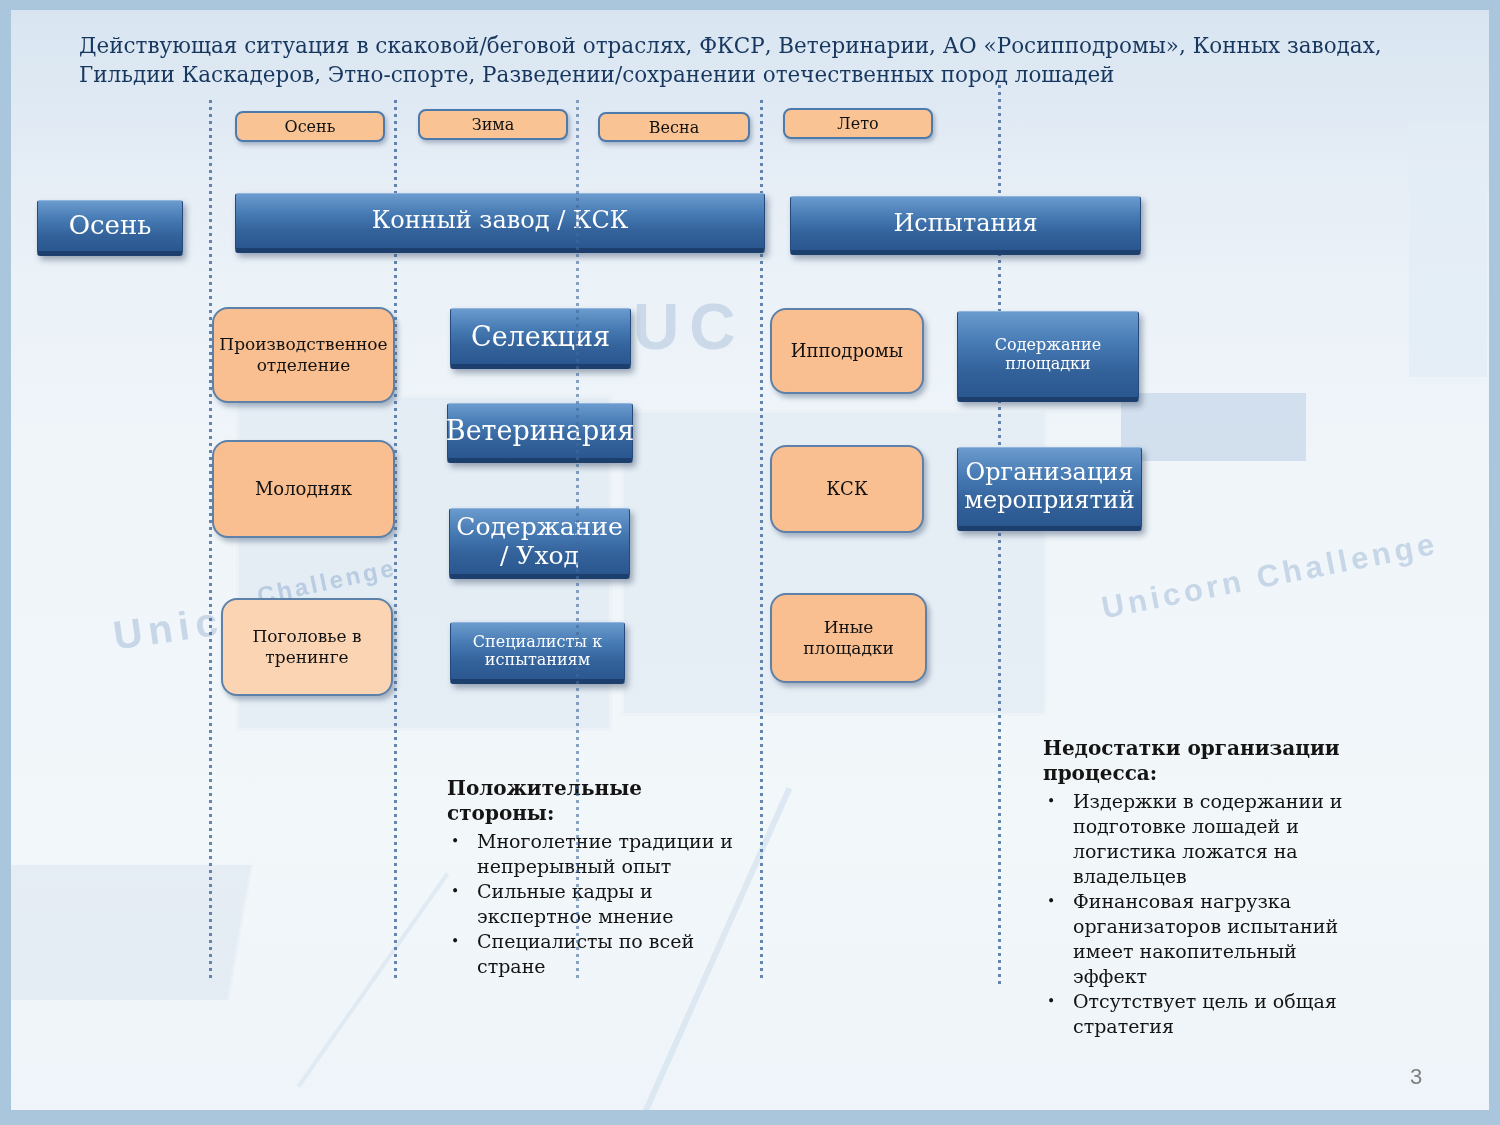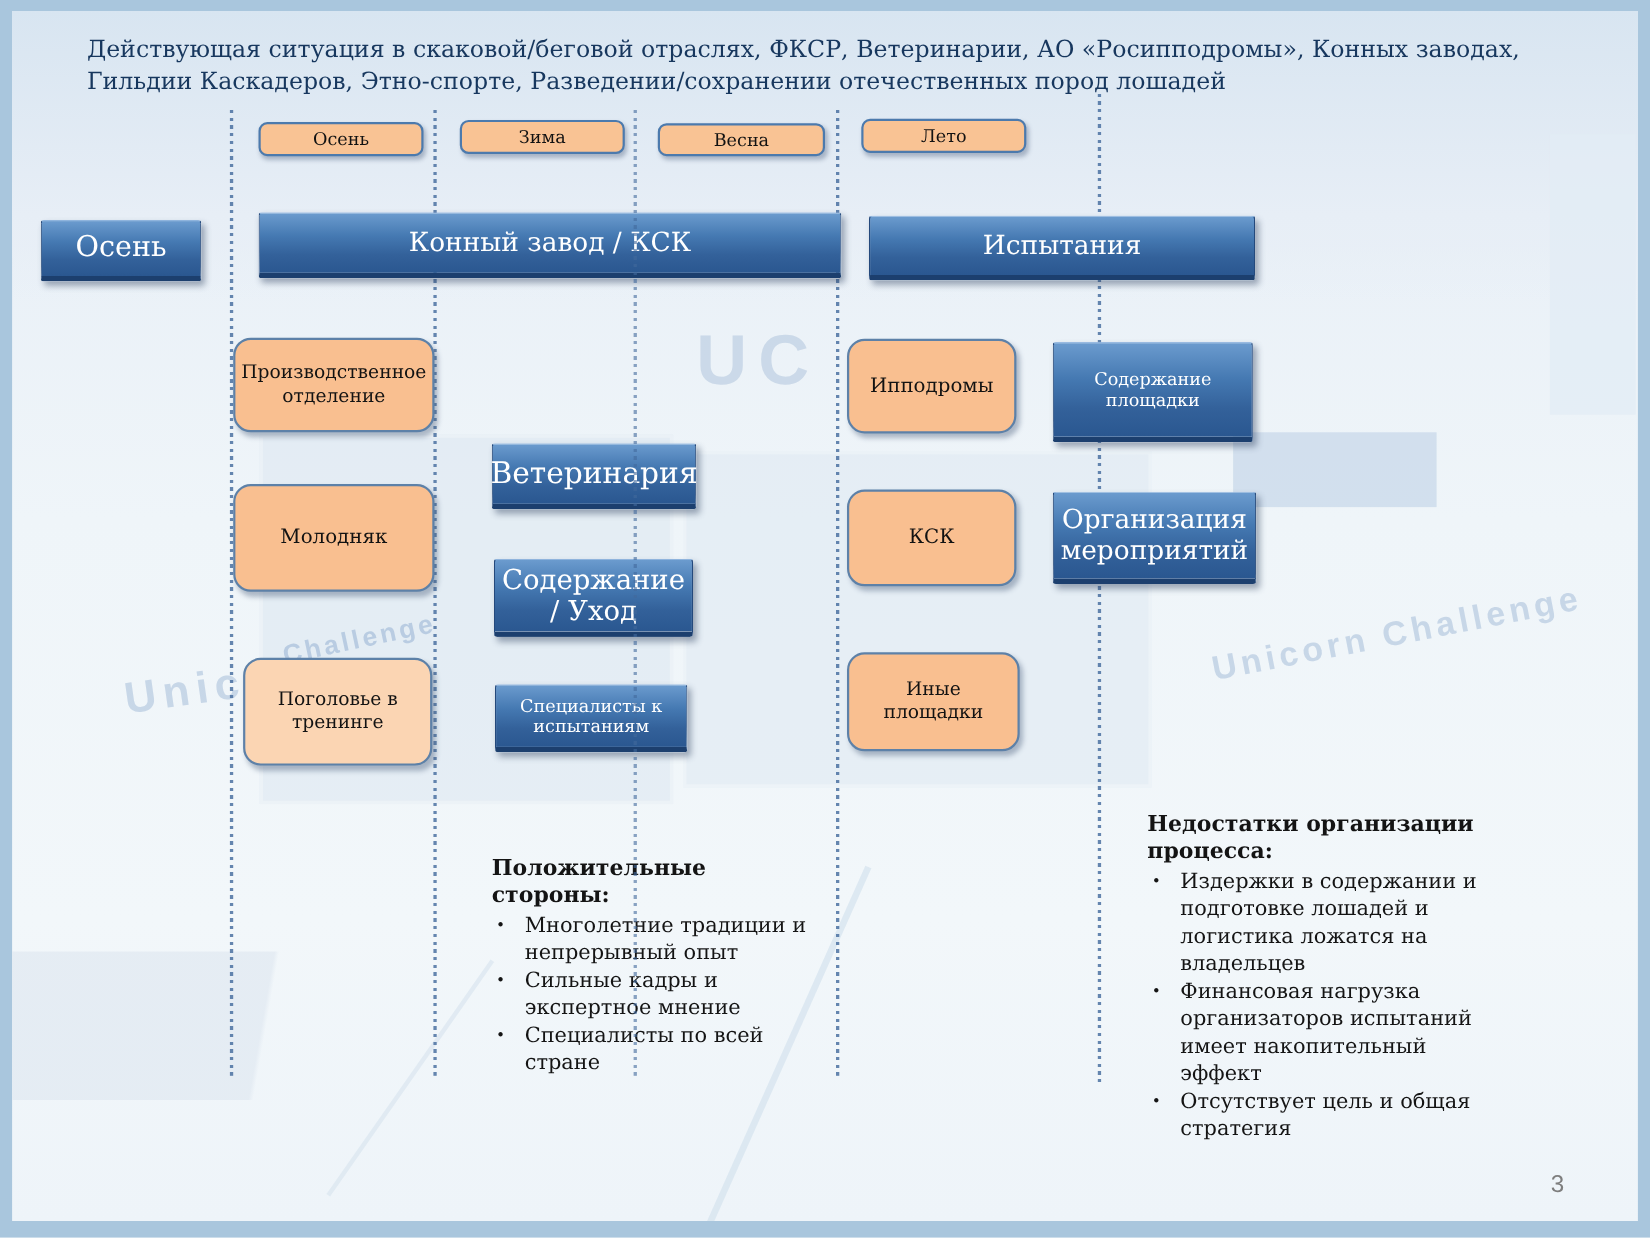"Производственное отделение" div.obox { height: 86px -> 96px }
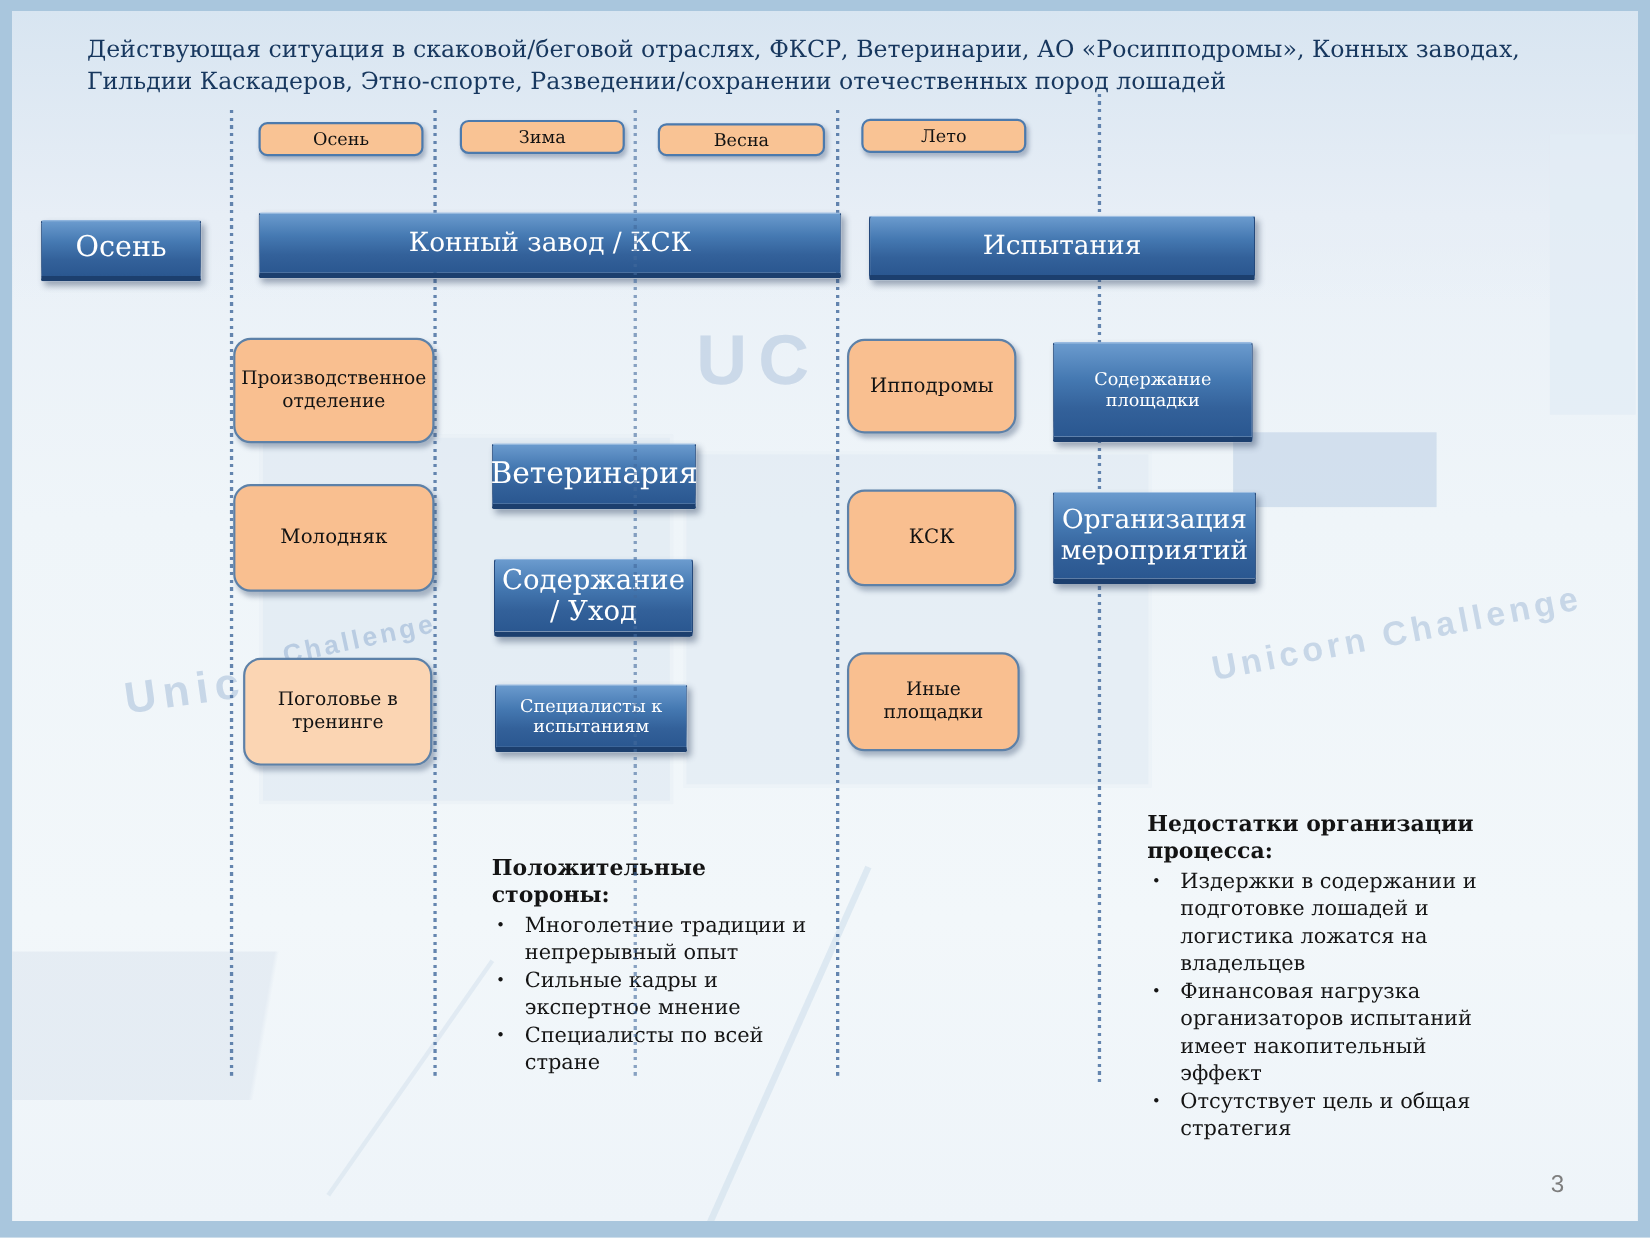"Селекция" div.bbox { html: none -> <div> <span>Селекция</span> </div> }
